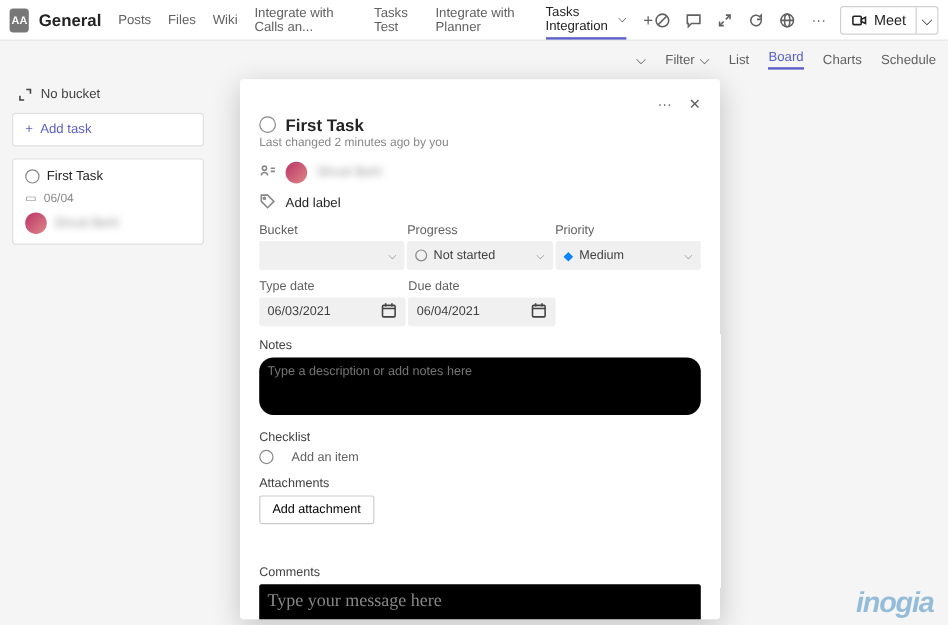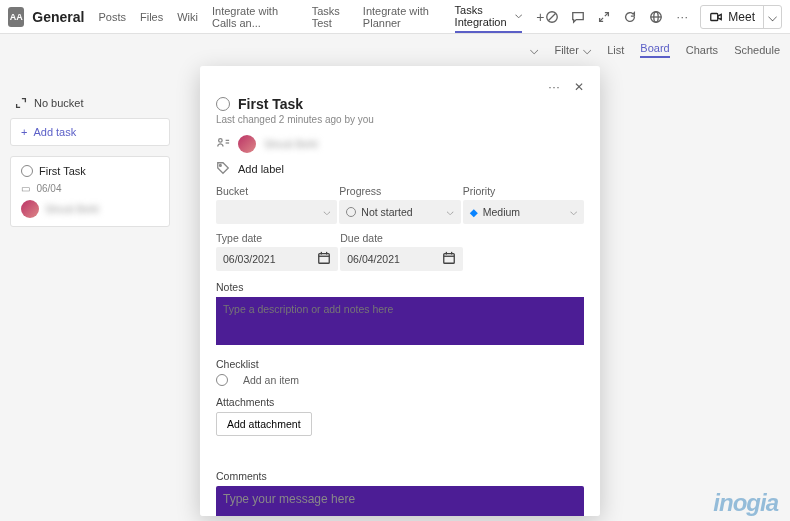"No bucket" .col-header { margin-top: 24px -> none }
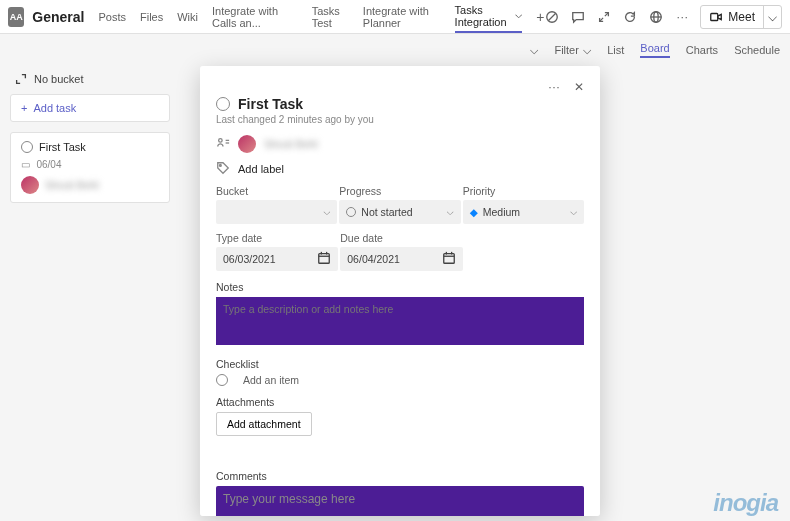"Type a description or add" .notes-box { background: #4c1d95 -> #000000; border-radius: 0 -> 12px }
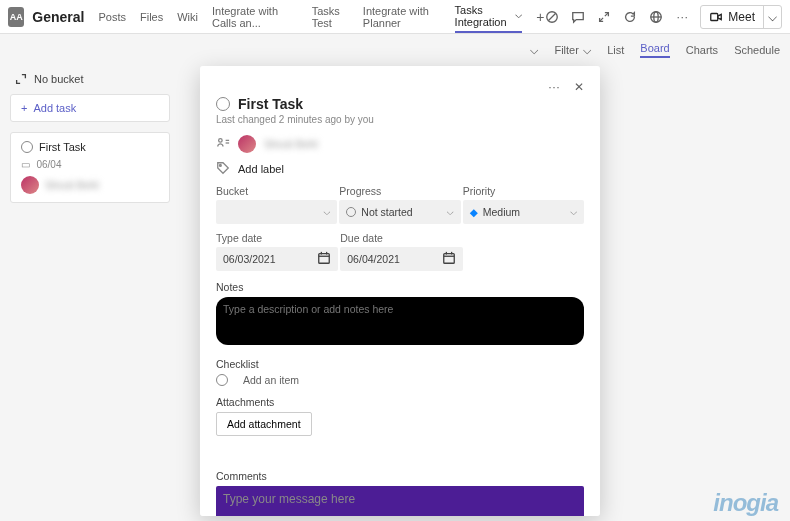"Type your message here" .comments-box { background: #4c1d95 -> #000000; font-family: none -> Liberation Serif, serif; font-size: 12px -> 15px }
